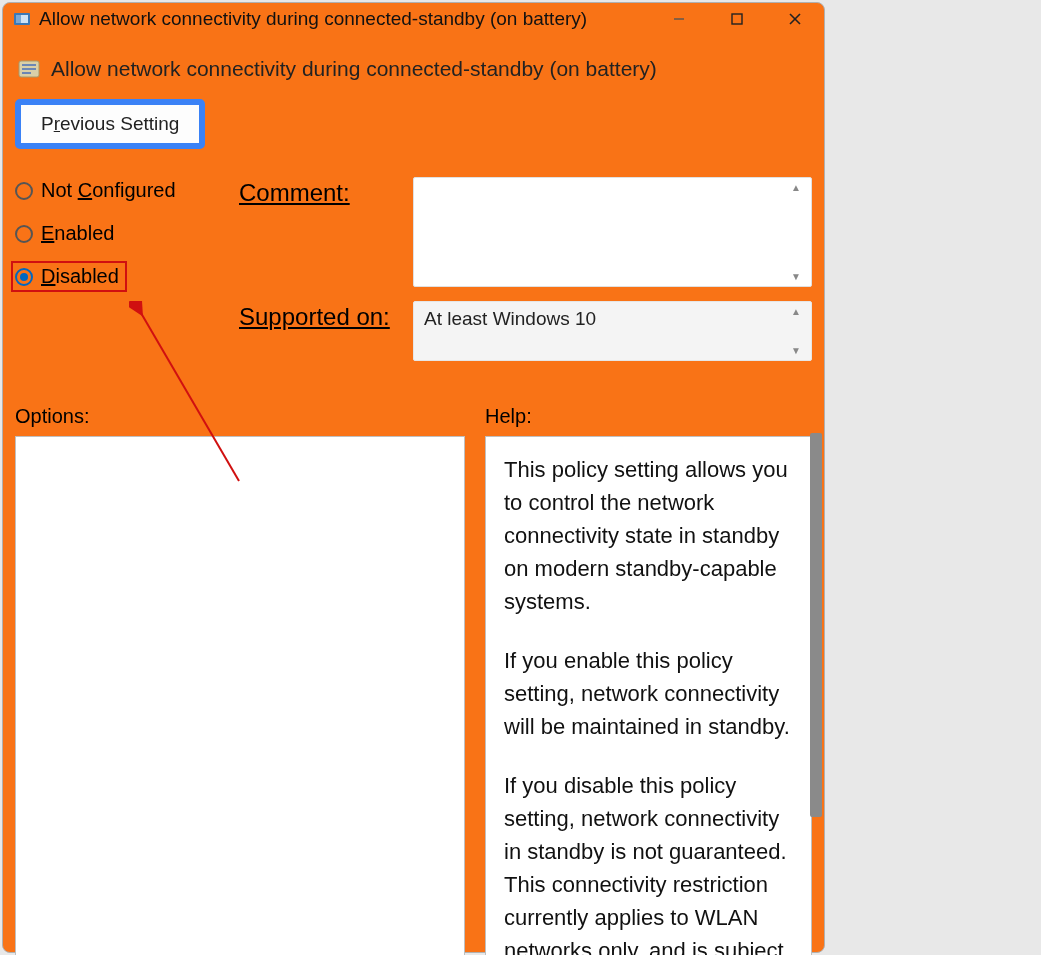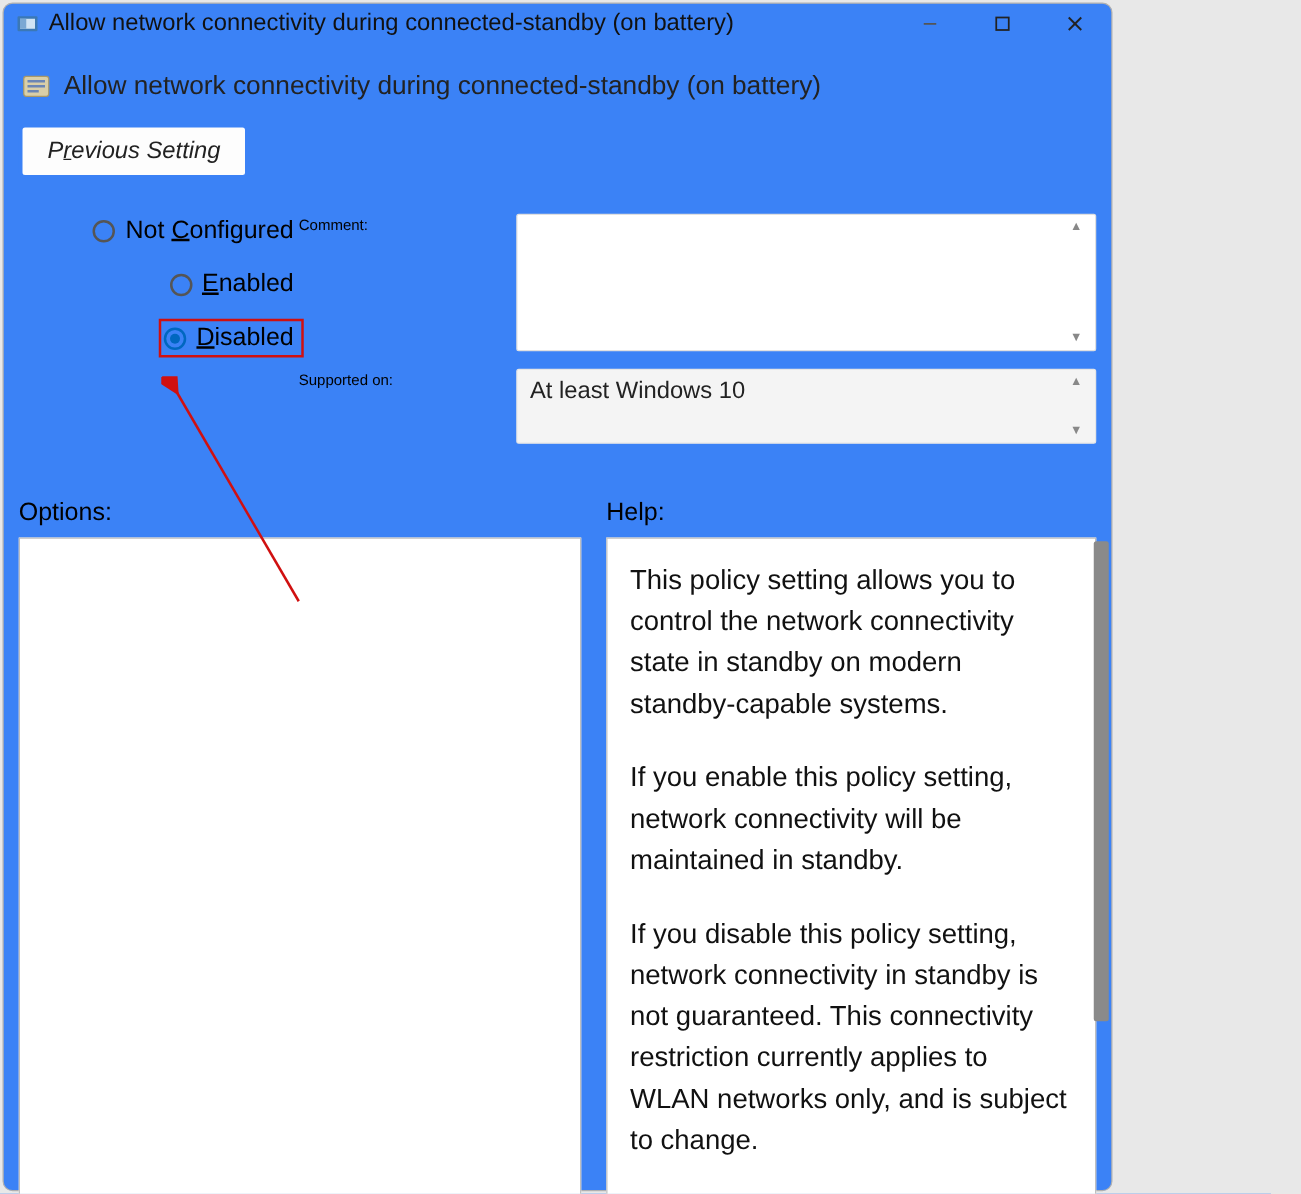"Allow network connectivity during" .window { background: #3b82f6 -> #f97316; width: 888px -> 823px }
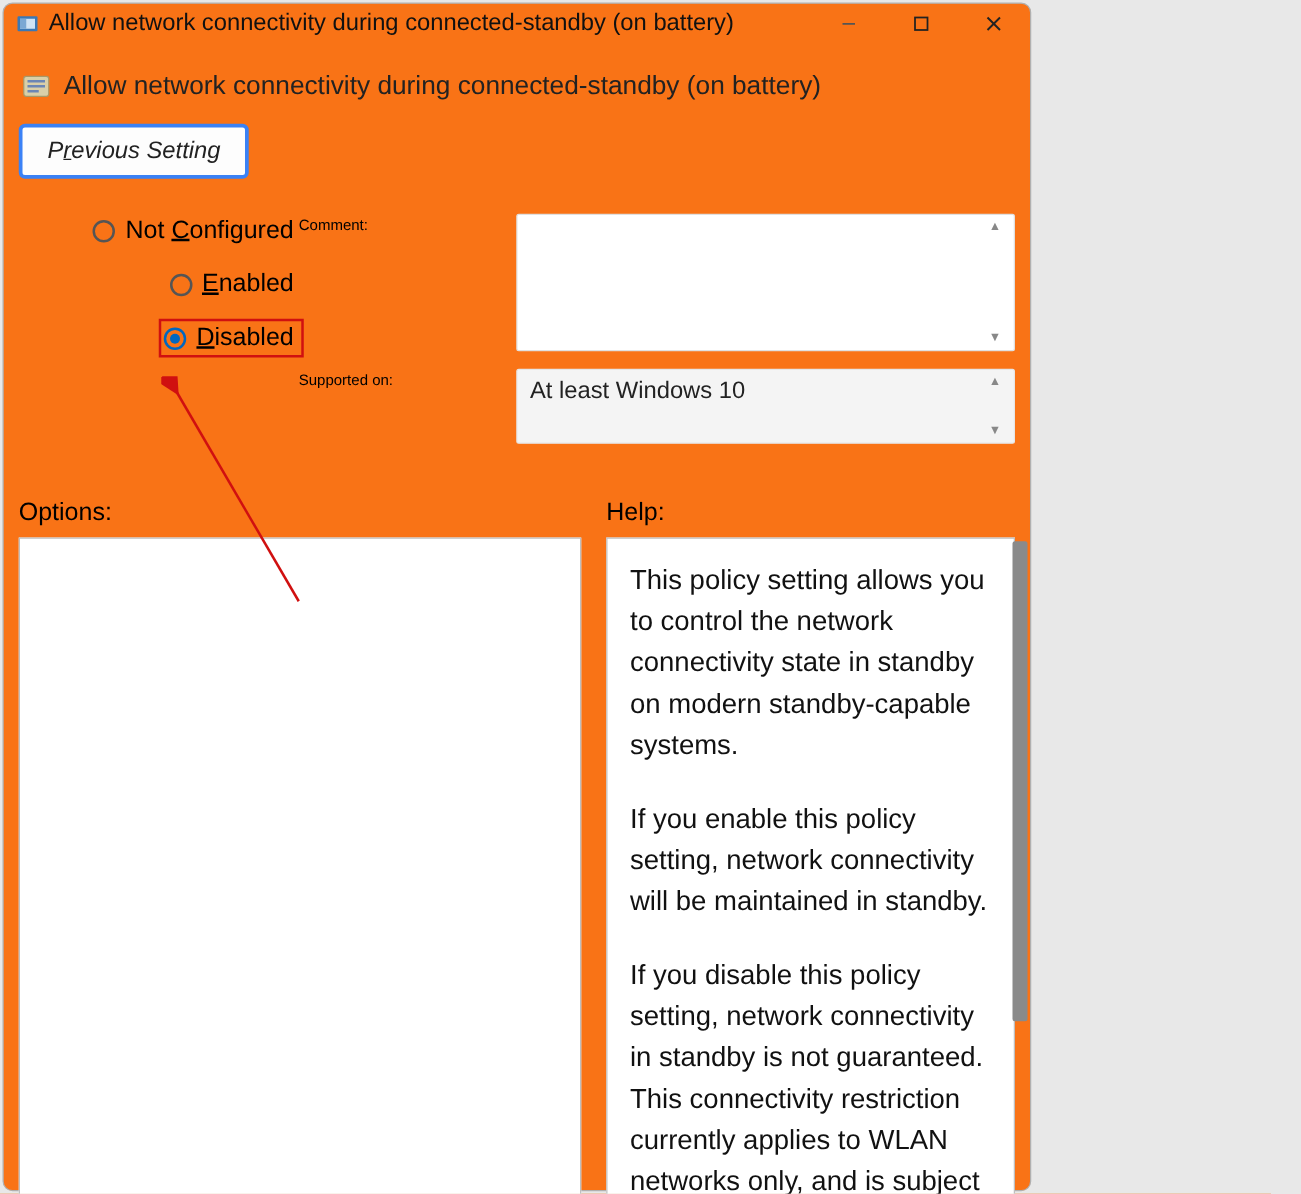"Previous Setting" .nav-btn { border: 3px solid #3b82f6 -> 6px solid #3b82f6; font-style: italic -> none }
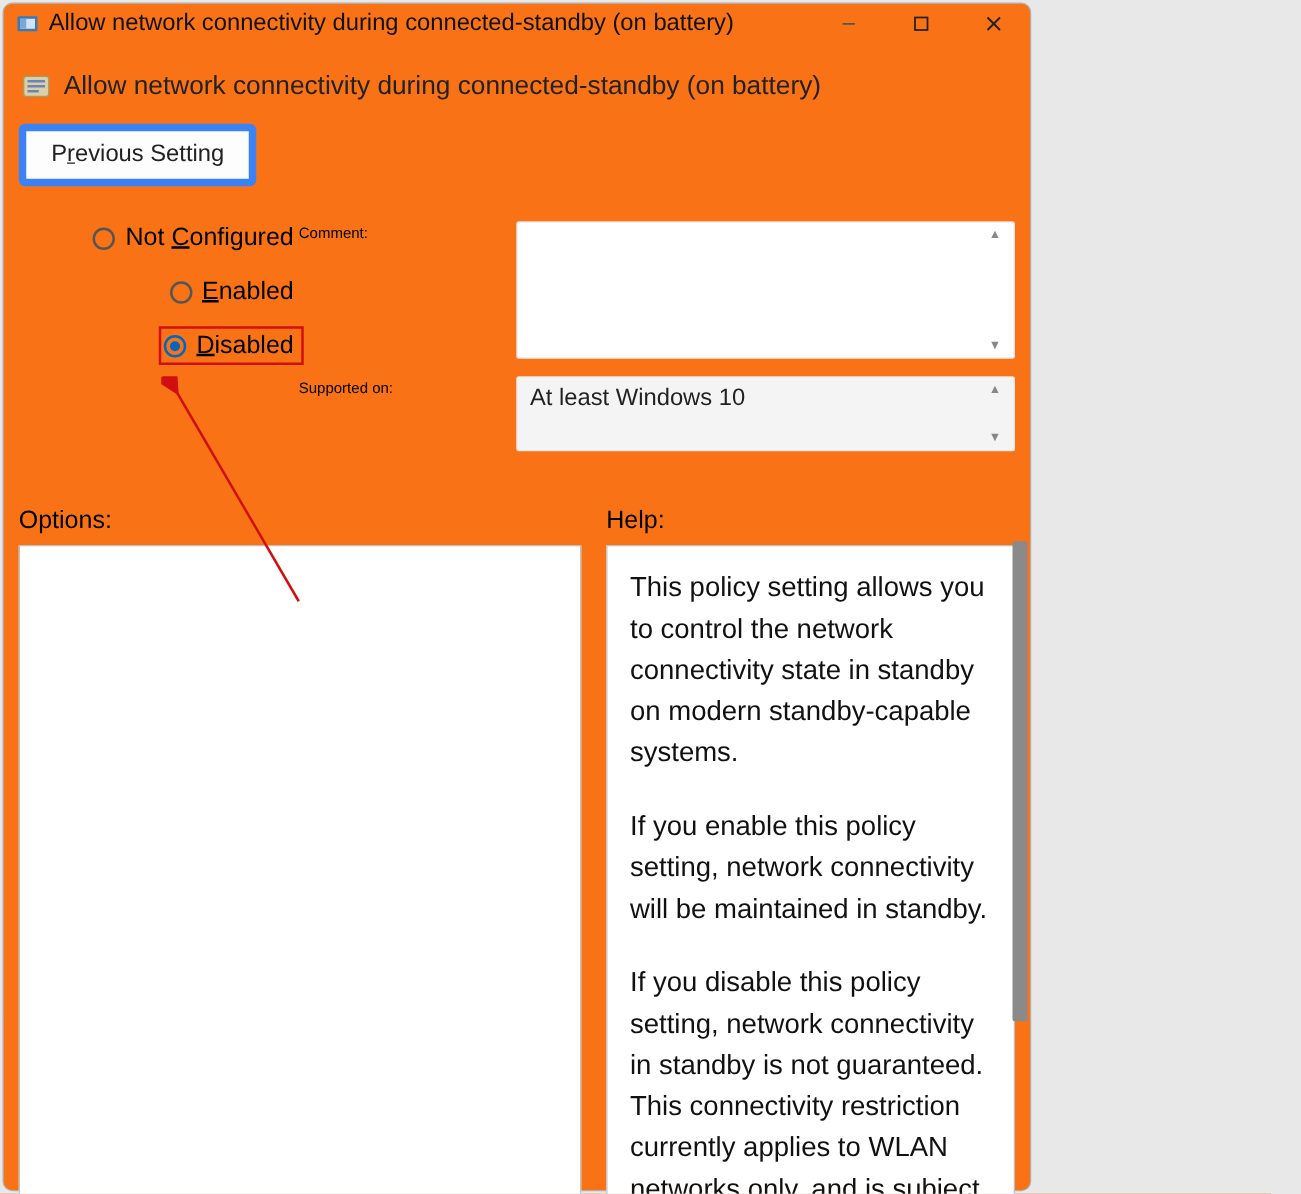"Not Configured" div.radio-col { align-items: flex-end -> none }
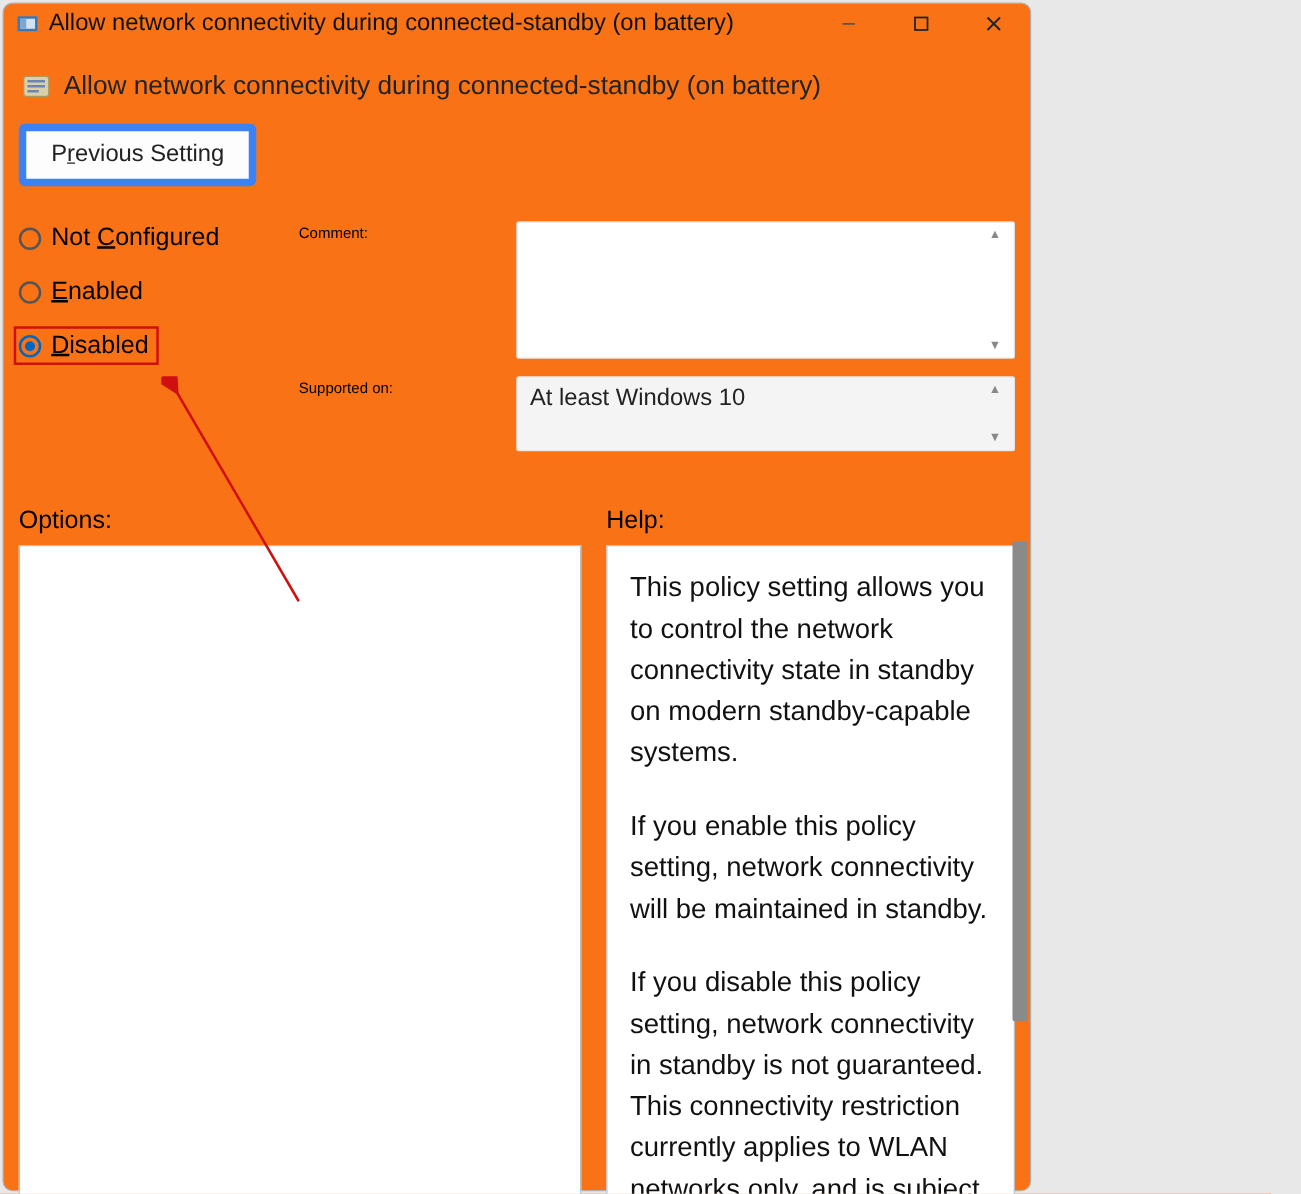"Comment:" .field-label { font-size: 12px -> 24px; text-decoration: none -> underline }
